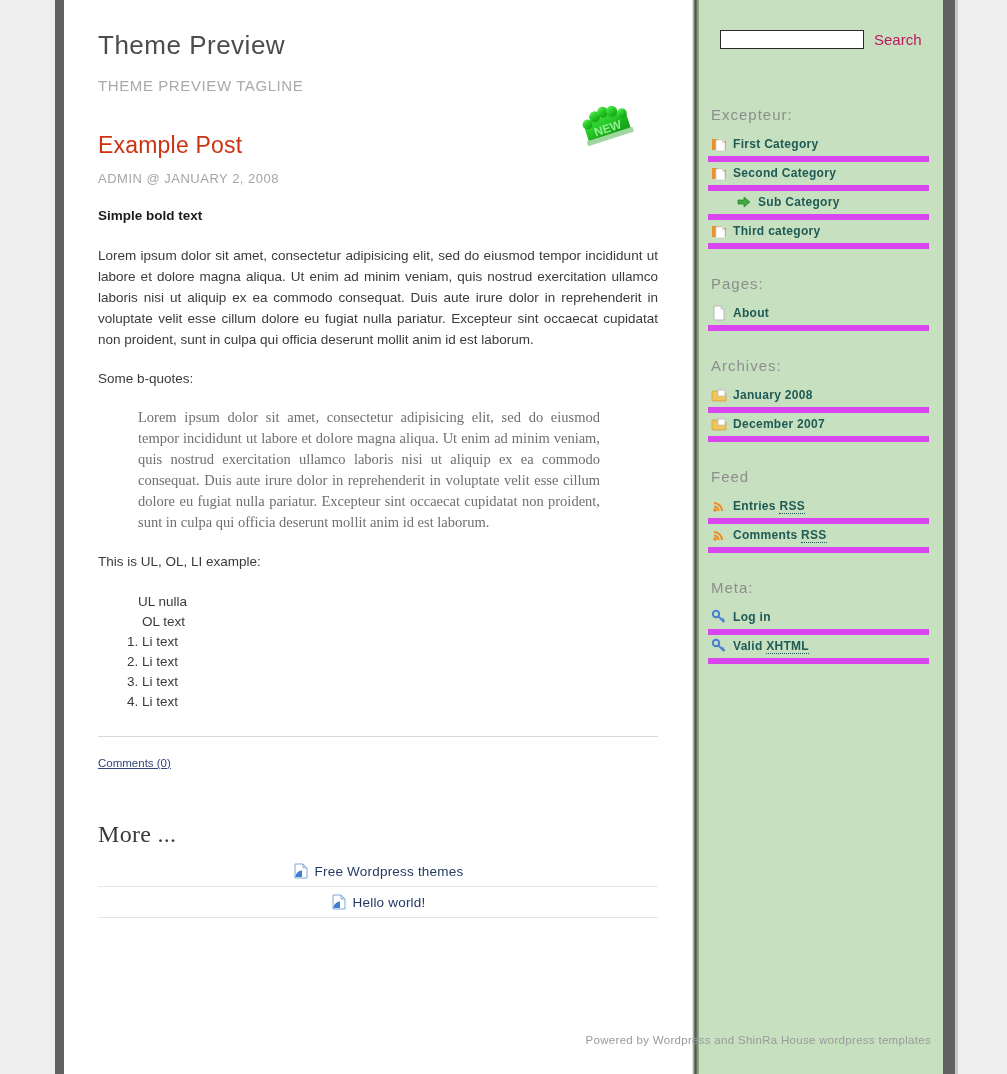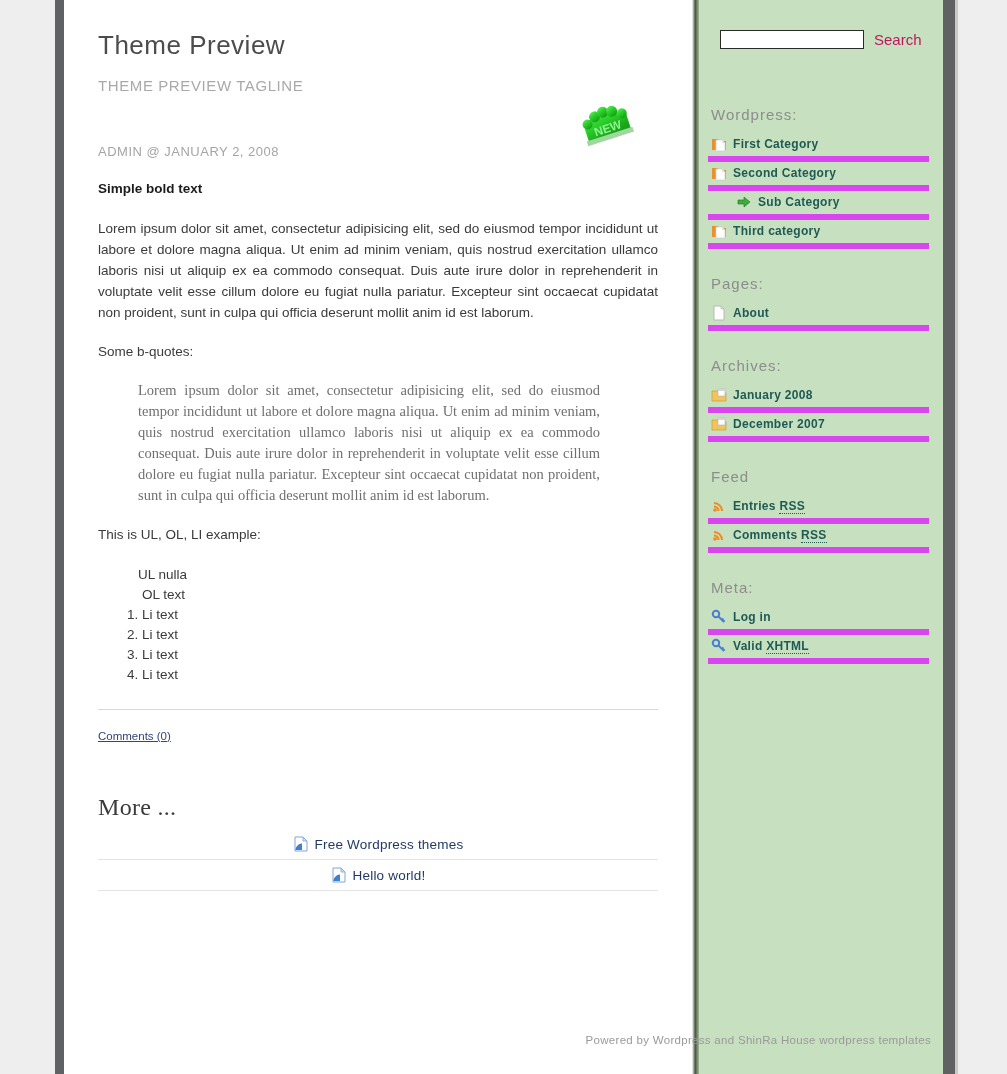"Wordpress:" h3.widget-title { text: Wordpress -> Excepteur }
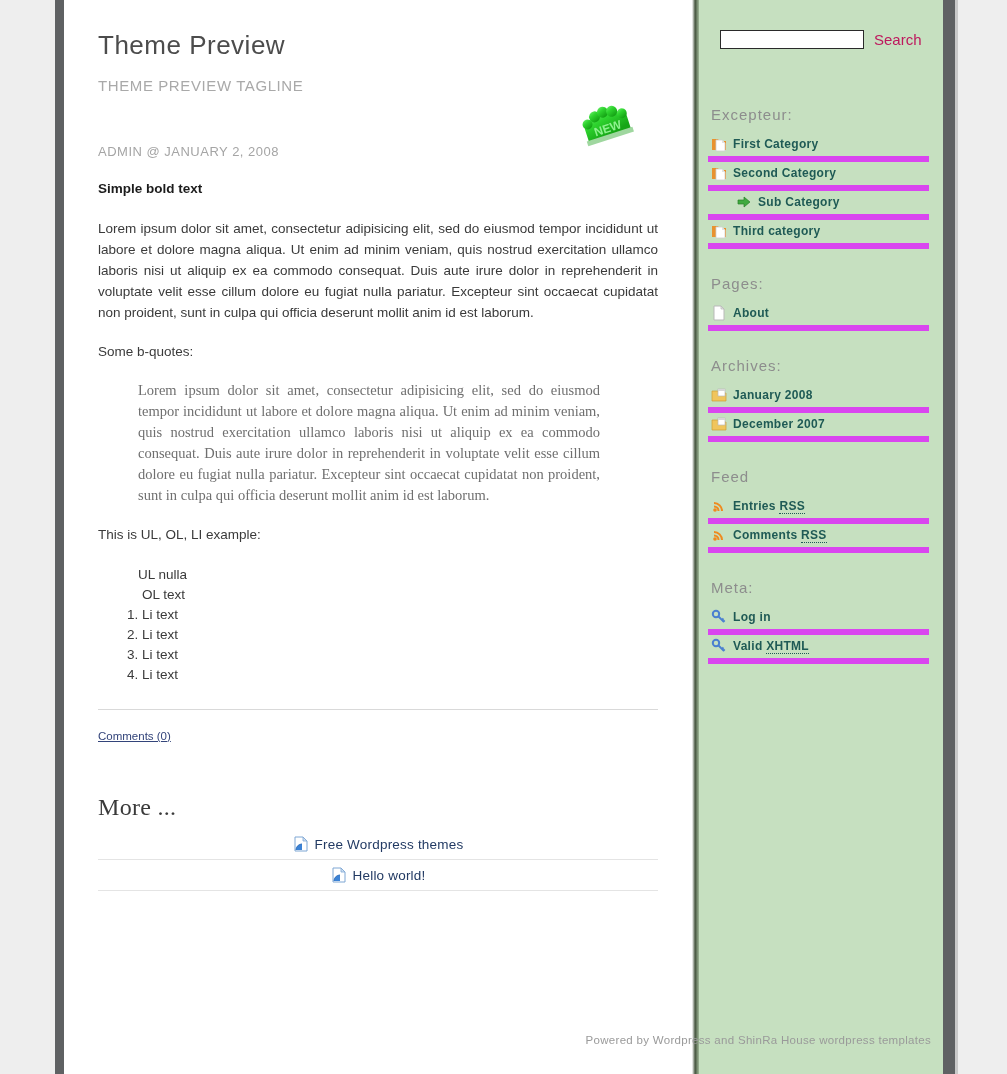"Example Post" h2.post-title { html: none -> <h2>Example Post</h2> }
